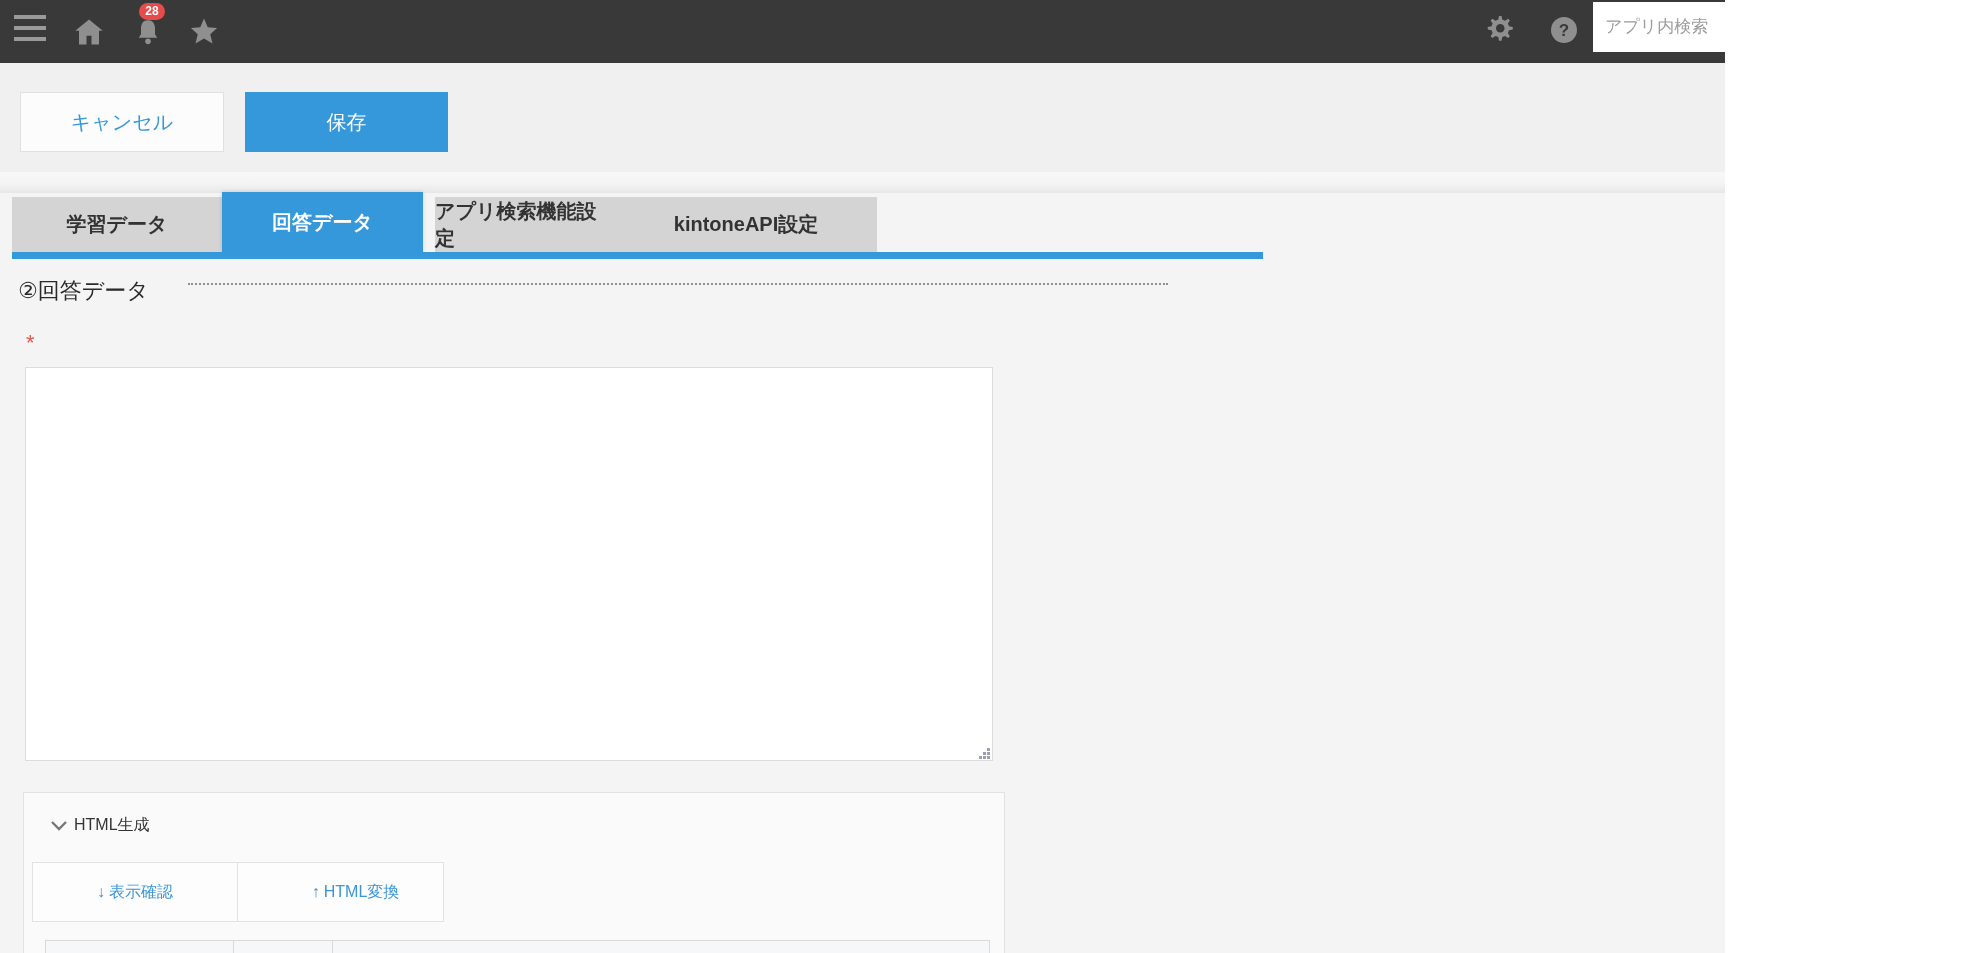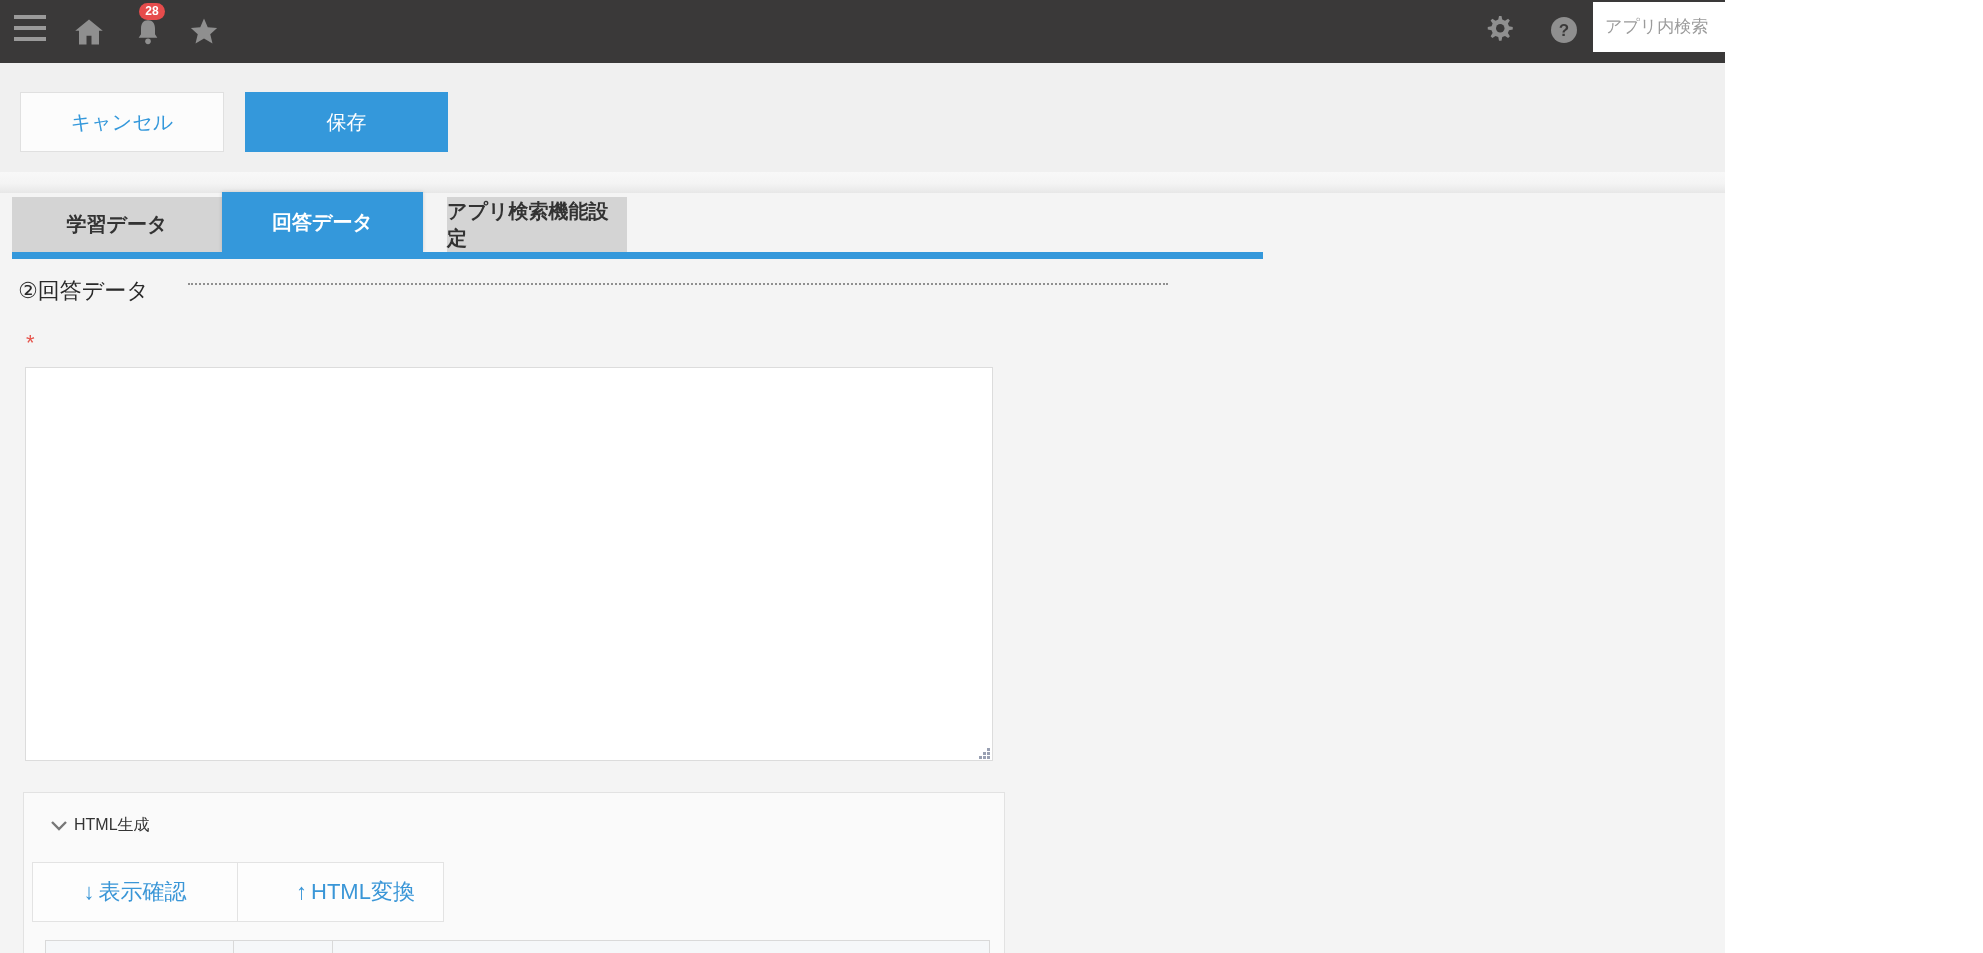"回答データ" .tab.active { margin-right: 24px -> 12px }
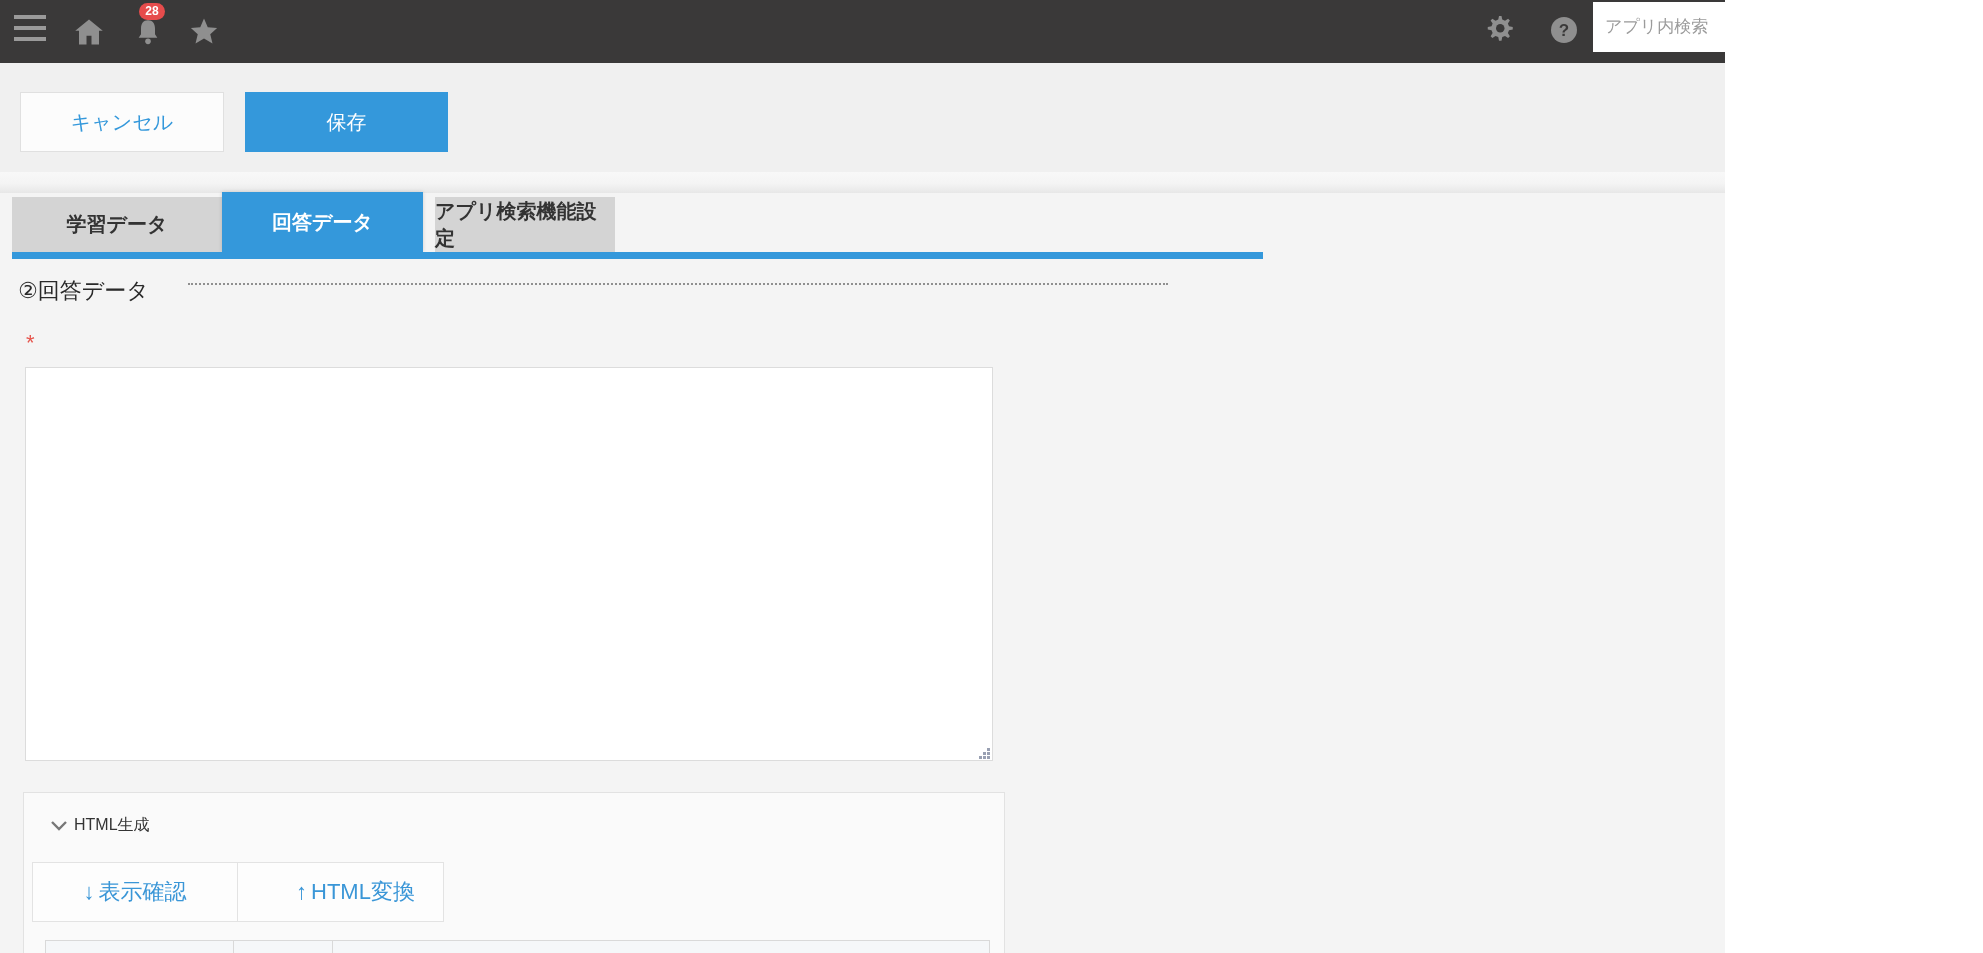"kintoneAPI設定" div.tab { html: none -> <div>kintoneAPI設定</div> }
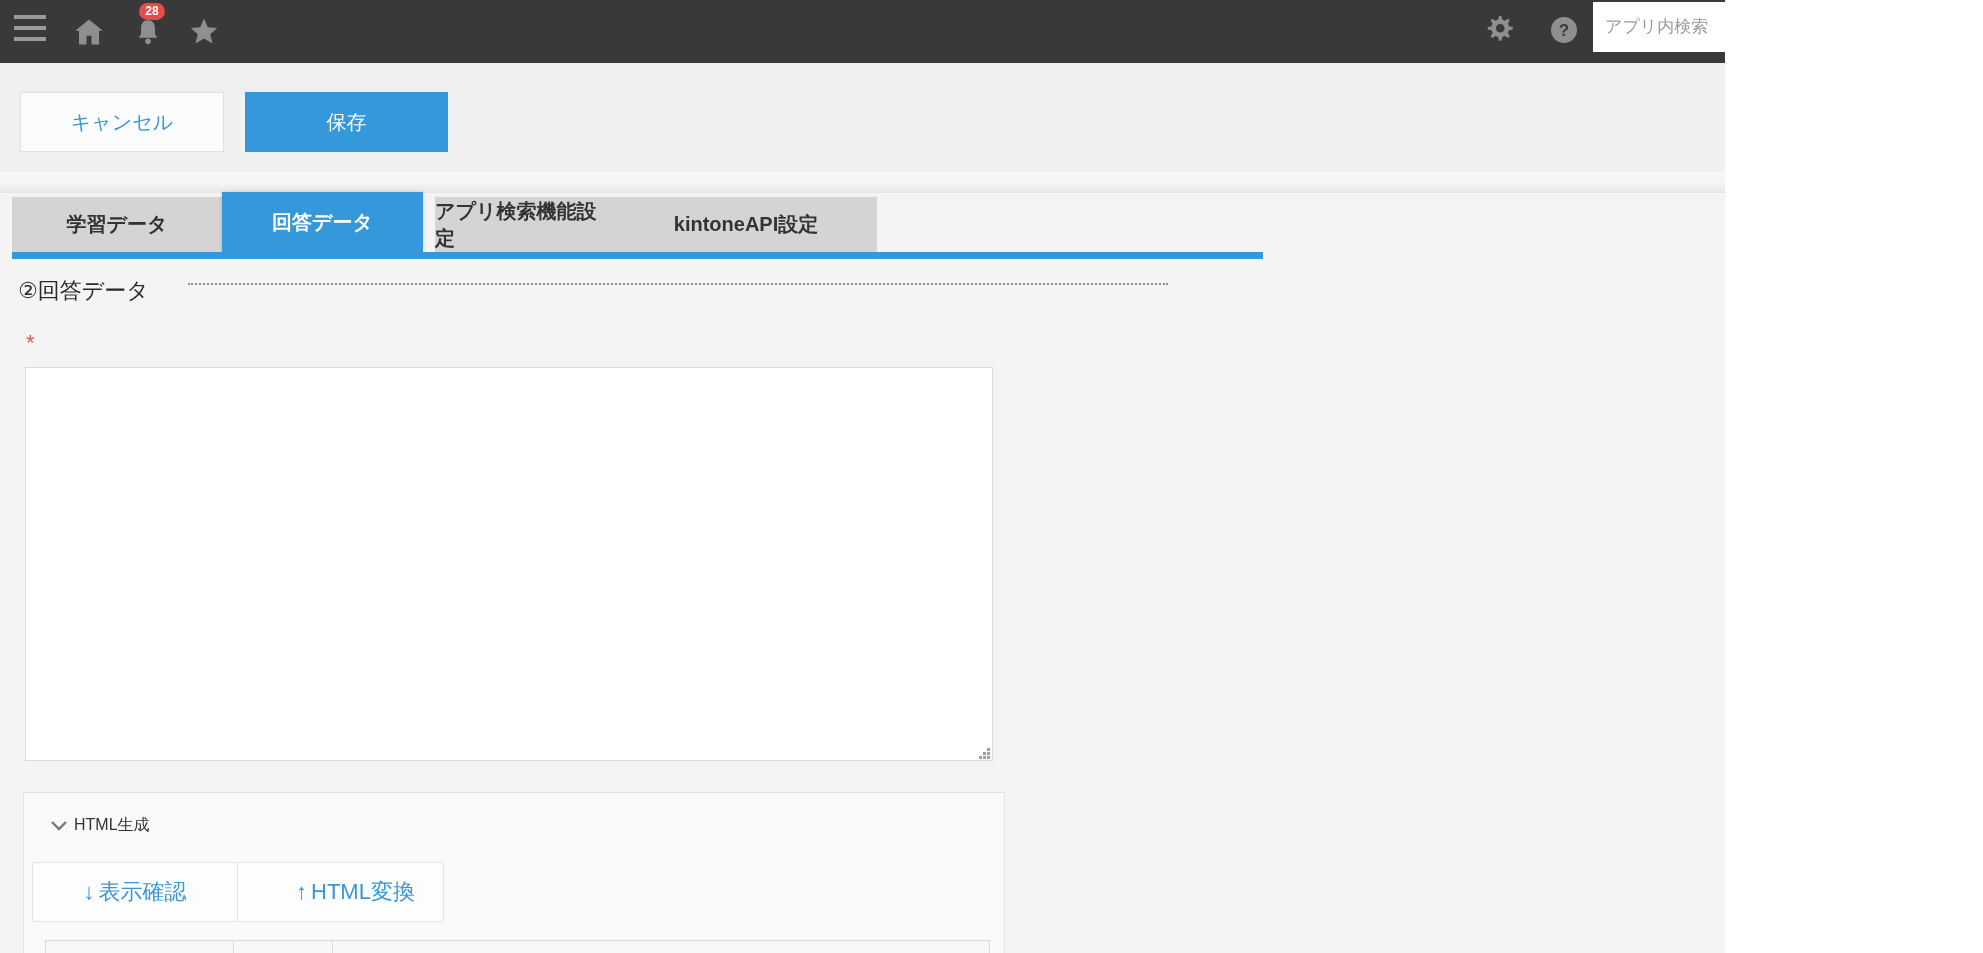"↓ 表示確認" .gen-btn { font-size: 22px -> 16px }
